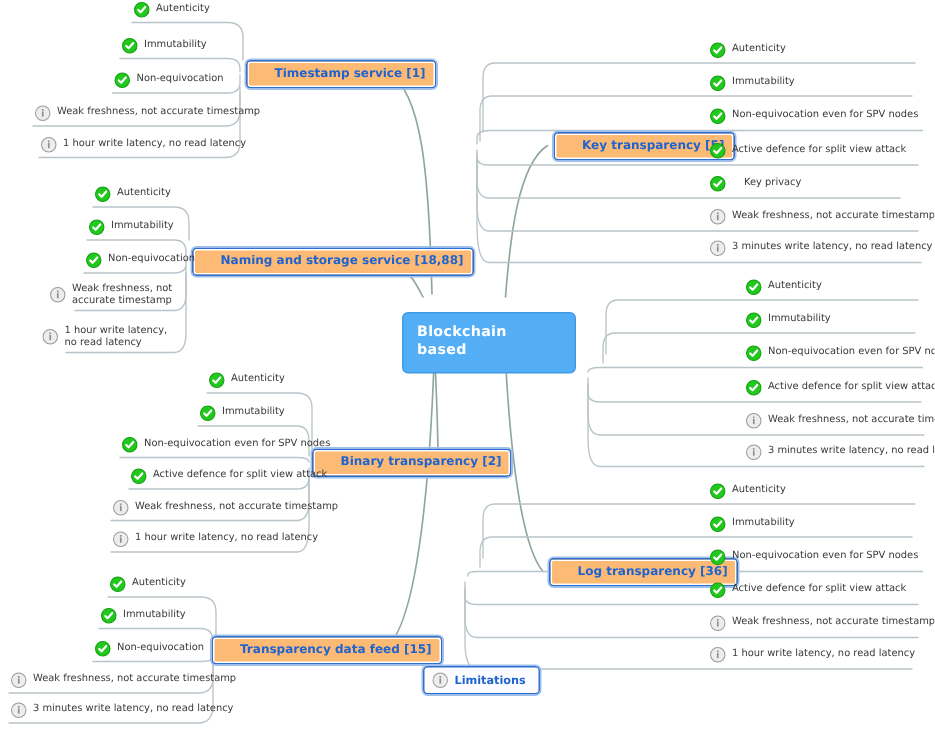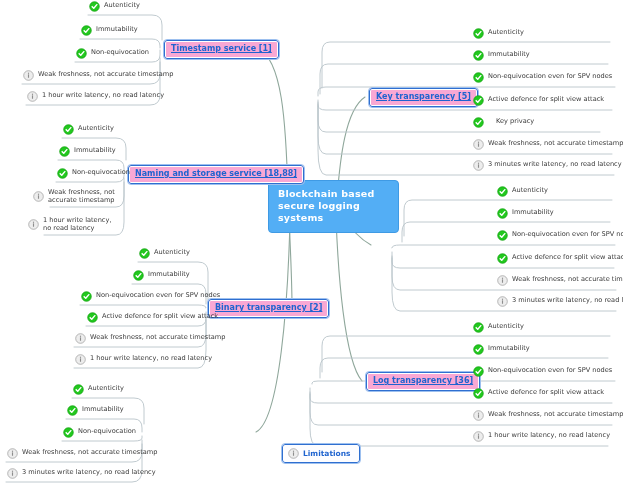"Timestamp service [1]" .branch { background: #f9a8d4 -> #fdba74; padding: 3px 6px 4px 6px -> 3px 6px 4px 18px; text-decoration: underline -> none }
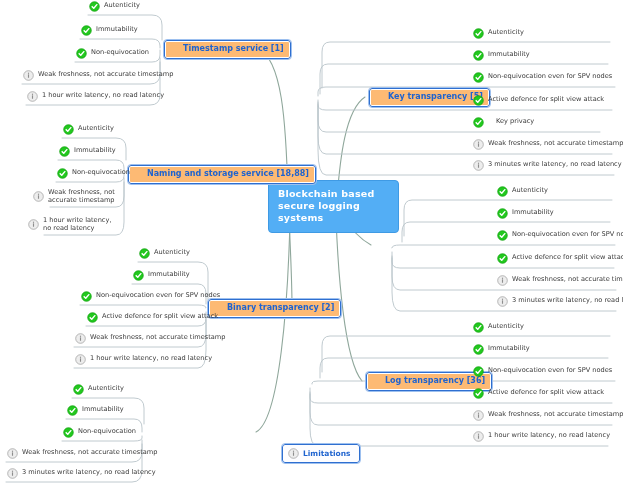"Blockchain based" div.central { top: 180px -> 208px; width: 131px -> 116px }
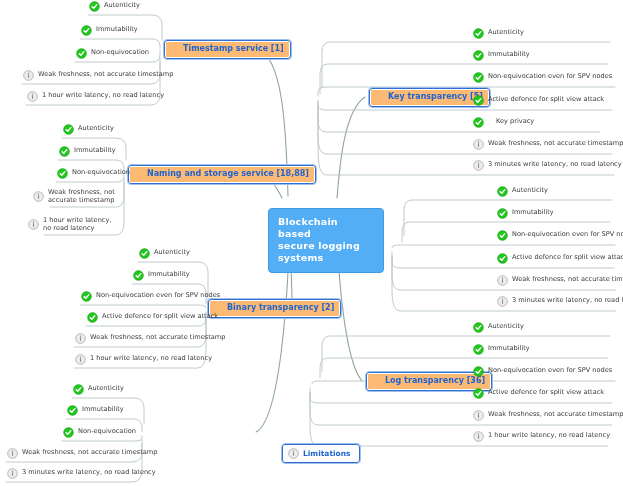"secure logging systems" span.l2 { html: <span>secure logging systems</span> -> none }
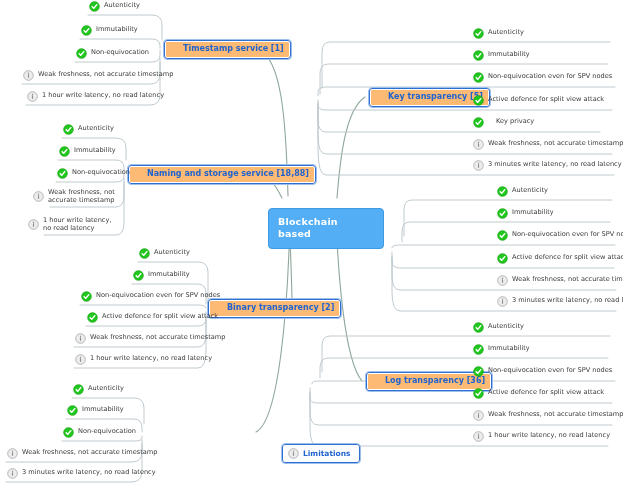"Transparency data feed [15]" div.branch { html: none -> <div>Transparency data feed [15]</div> }
